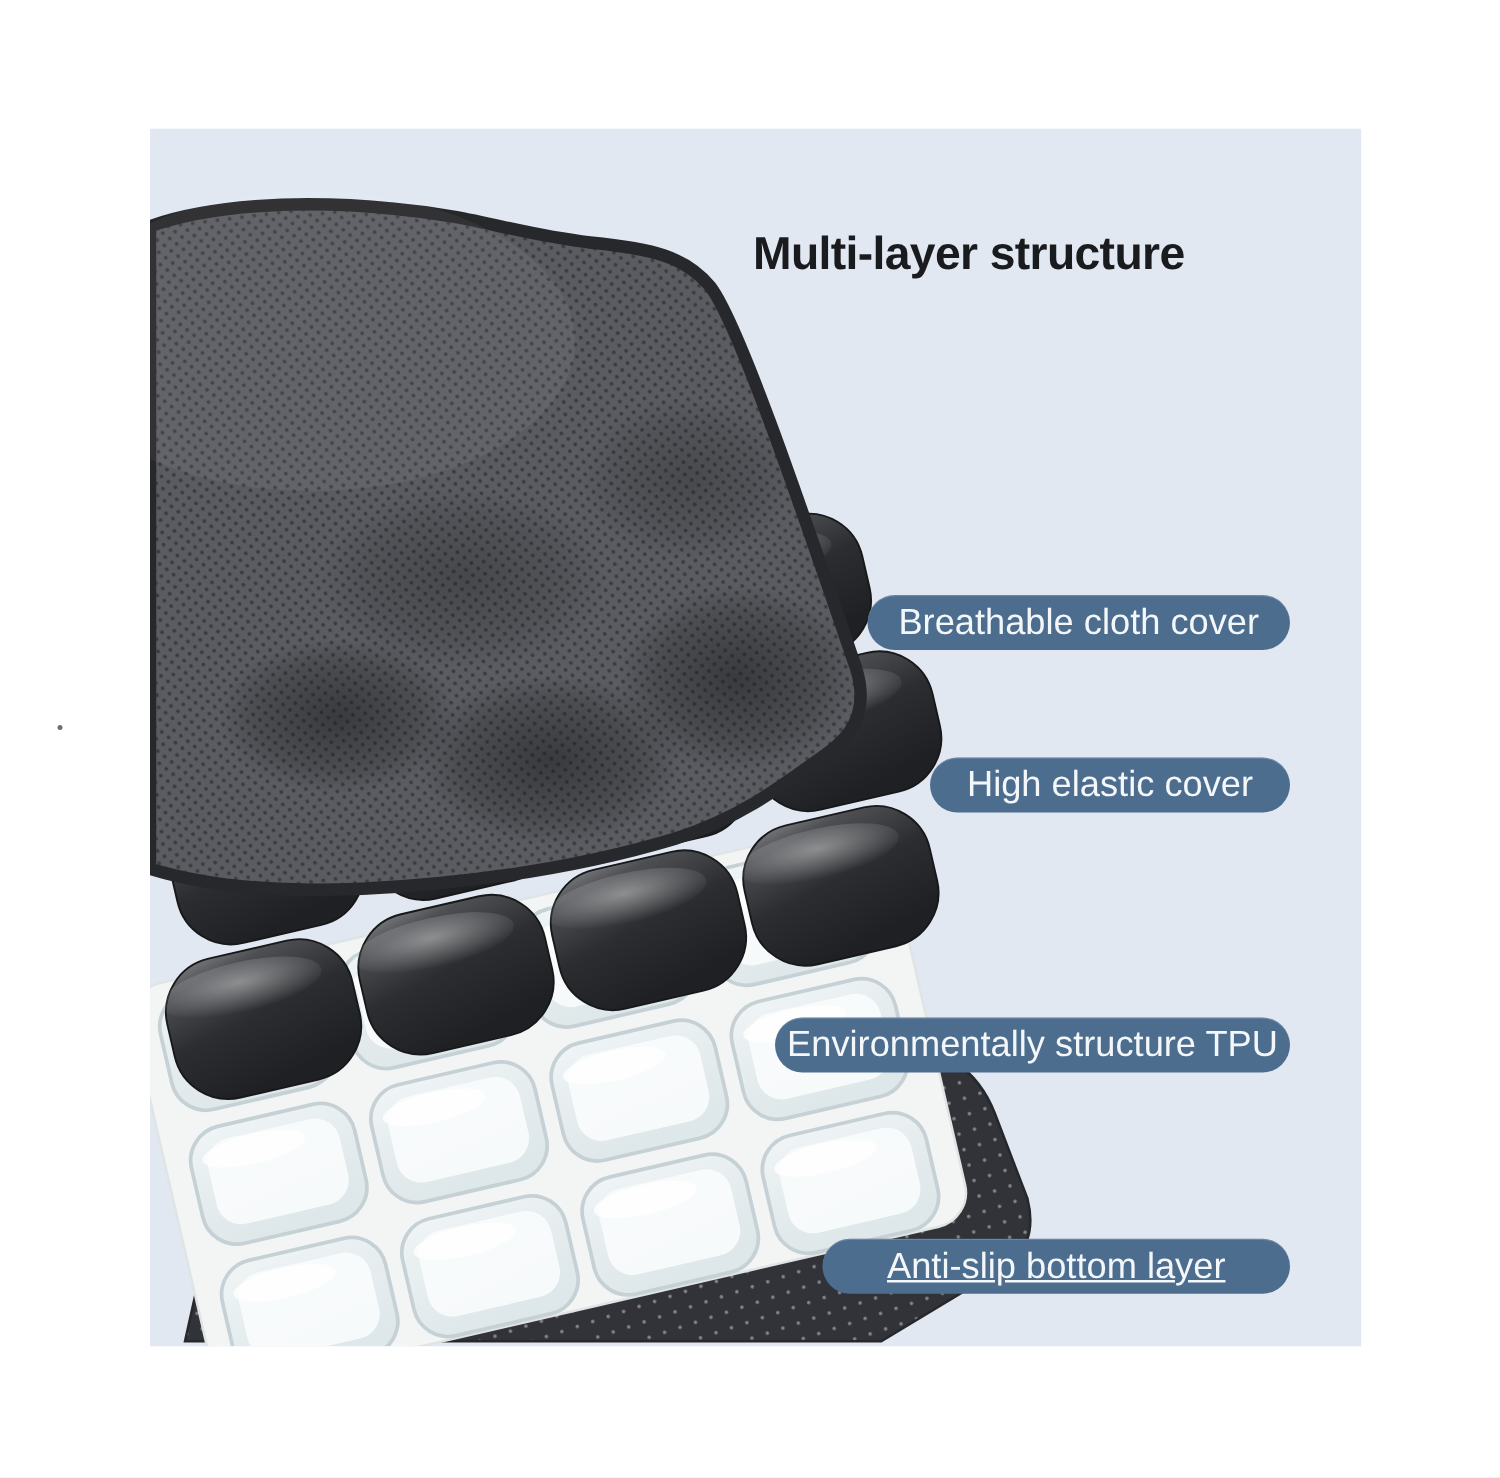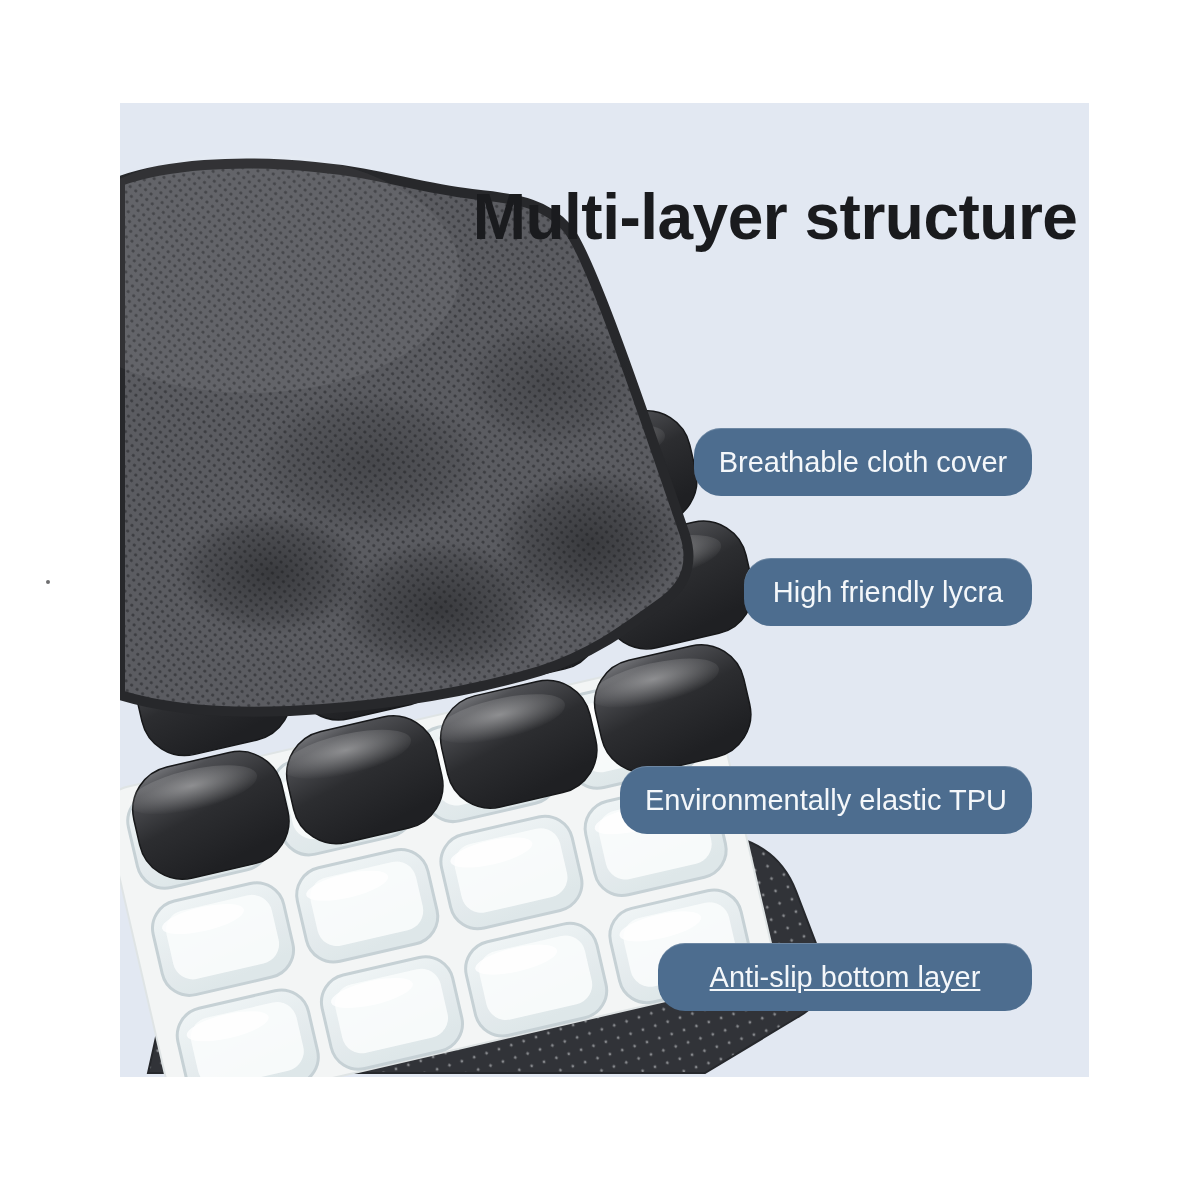"Multi-layer structure" .page-title { font-size: 64px -> 37px }
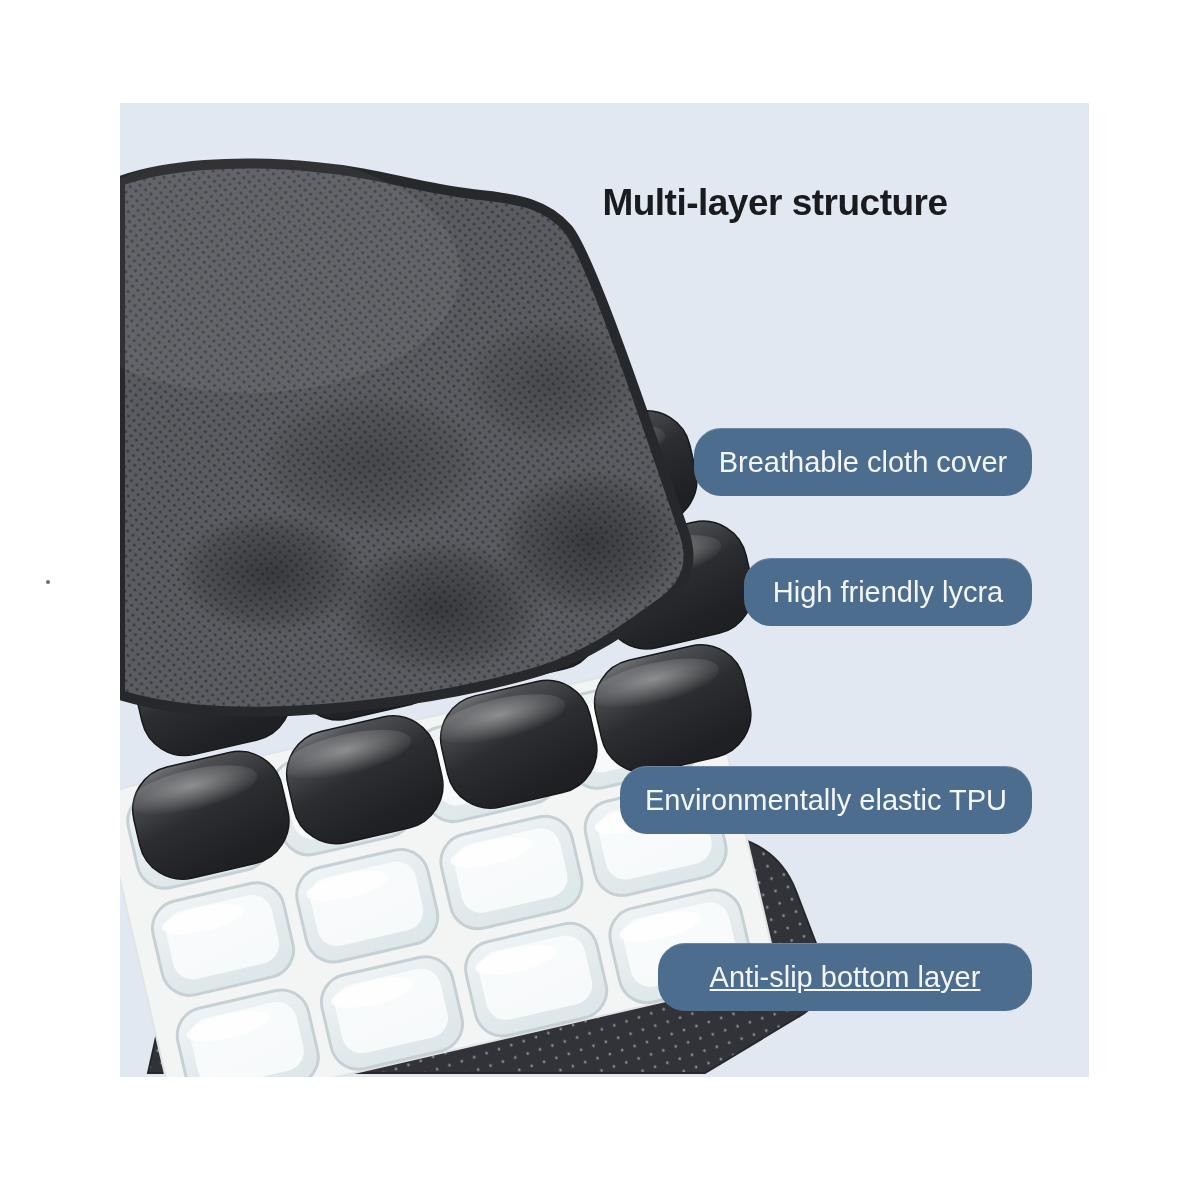"Breathable cloth cover" .pill { height: 68px -> 44px; margin-top: none -> 48px }
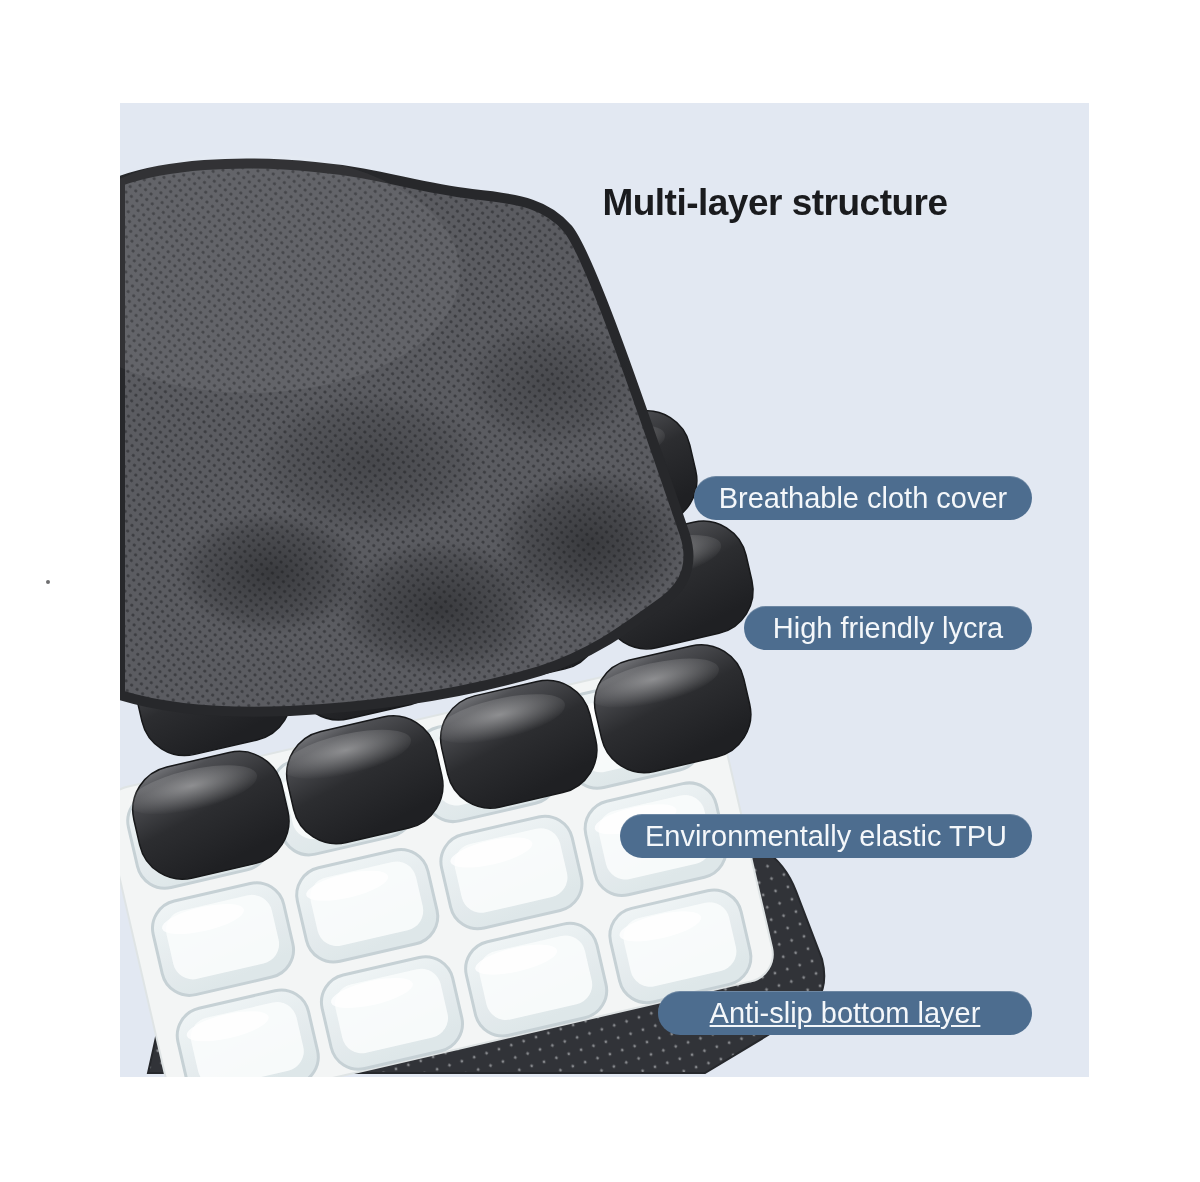"High friendly lycra" div.pill { text: friendly lycra -> elastic cover }
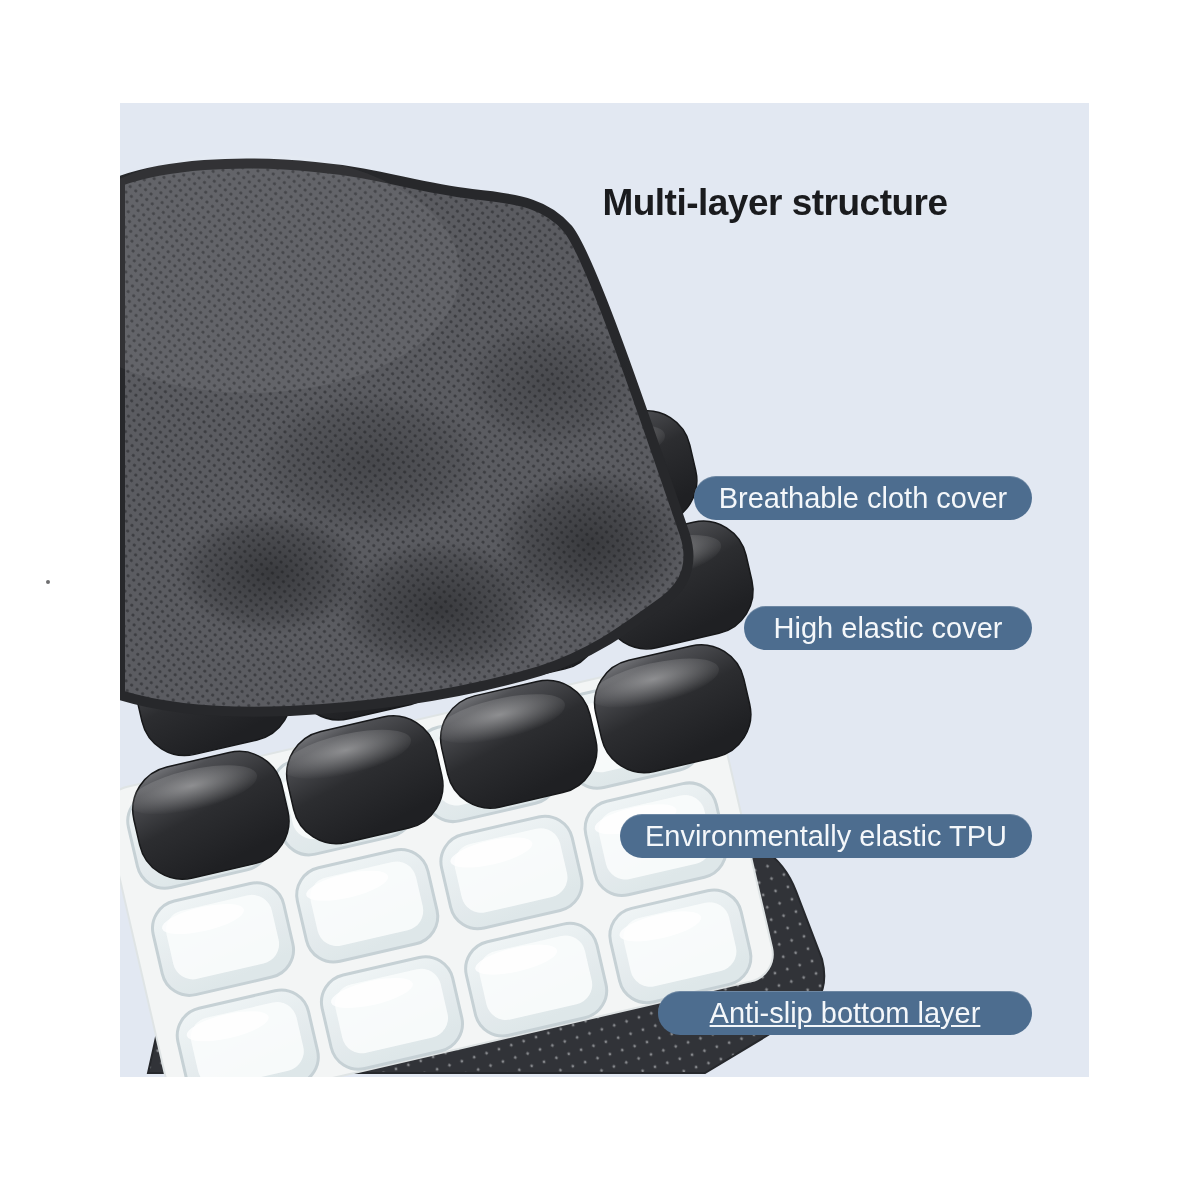"Environmentally elastic TPU" div.pill { text: elastic -> structure }
